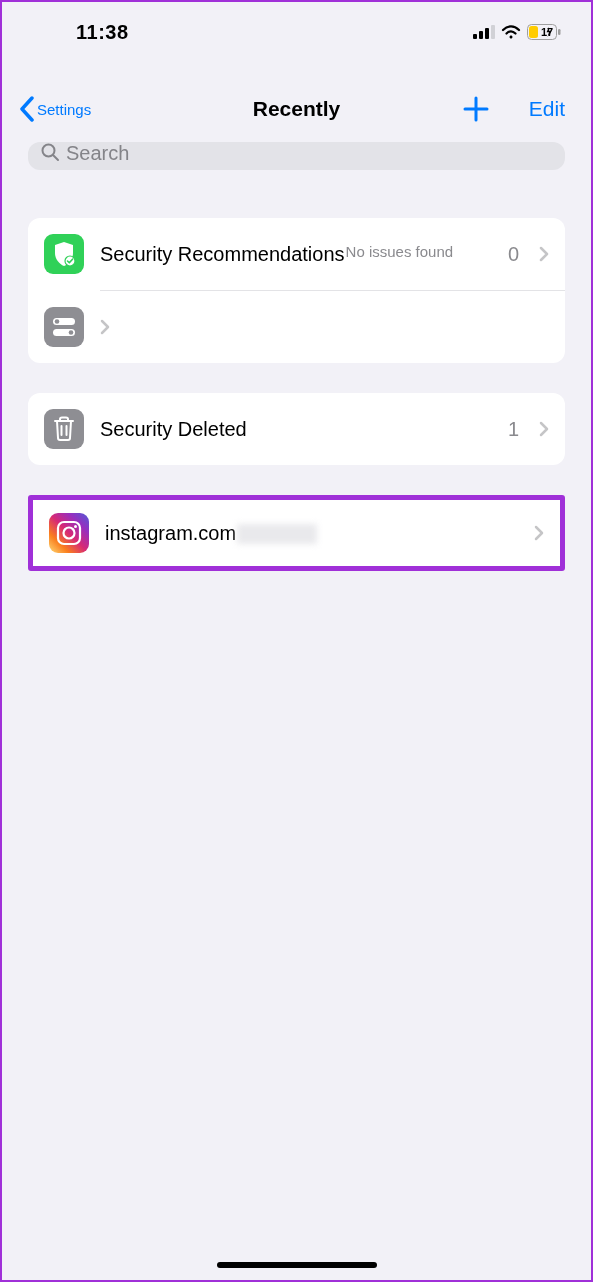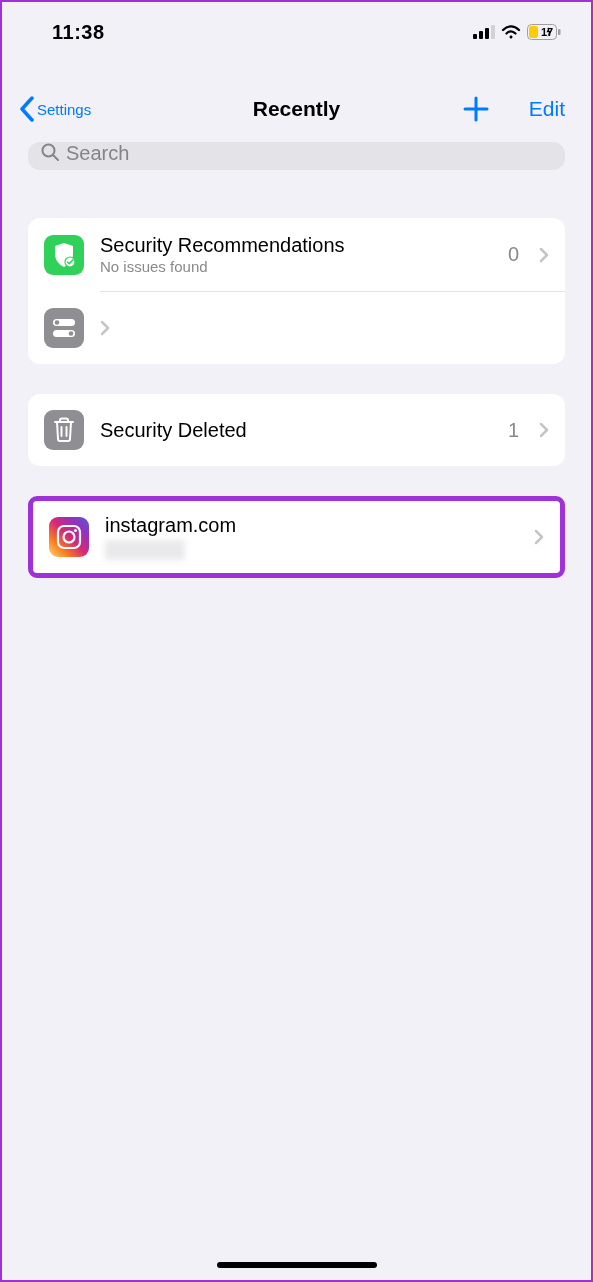"11:38" .status-bar { margin-left: none -> 24px }
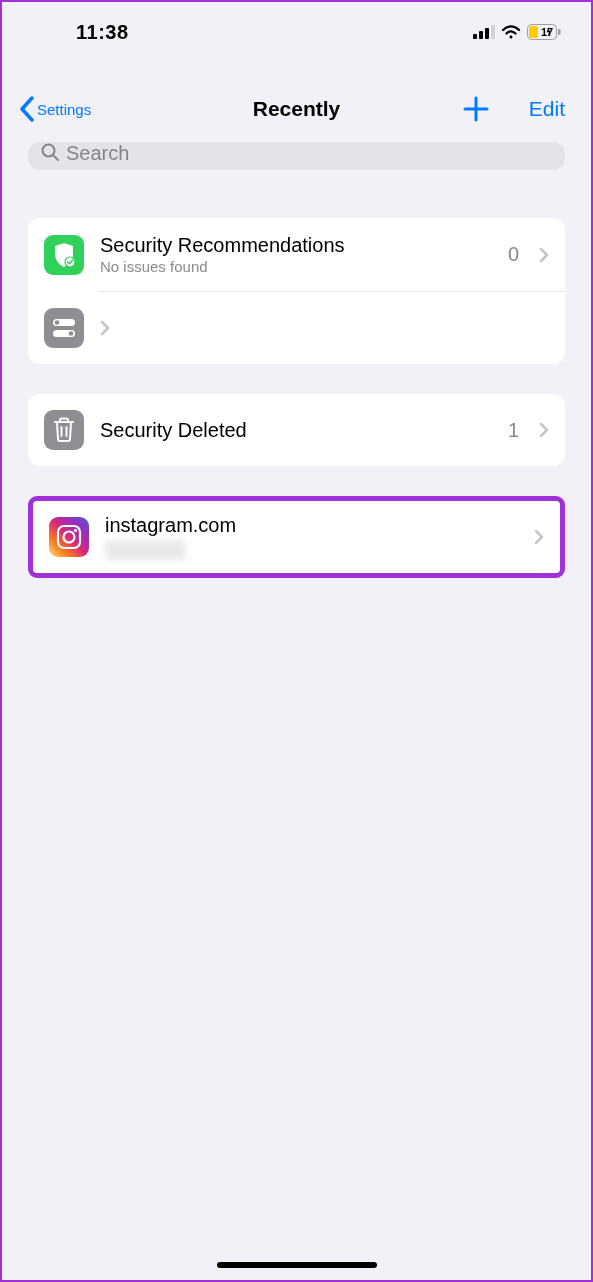"Security Recommendations" .row-content { flex-direction: column -> row }
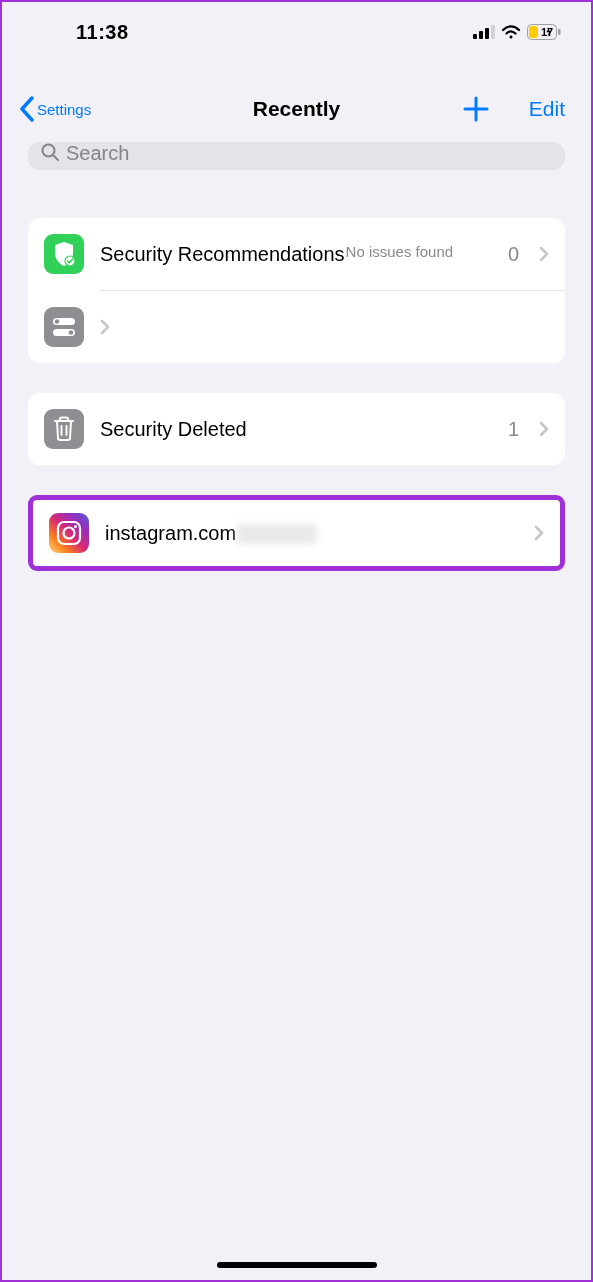"instagram.com" .section-3 { border-radius: 9px -> 3px }
